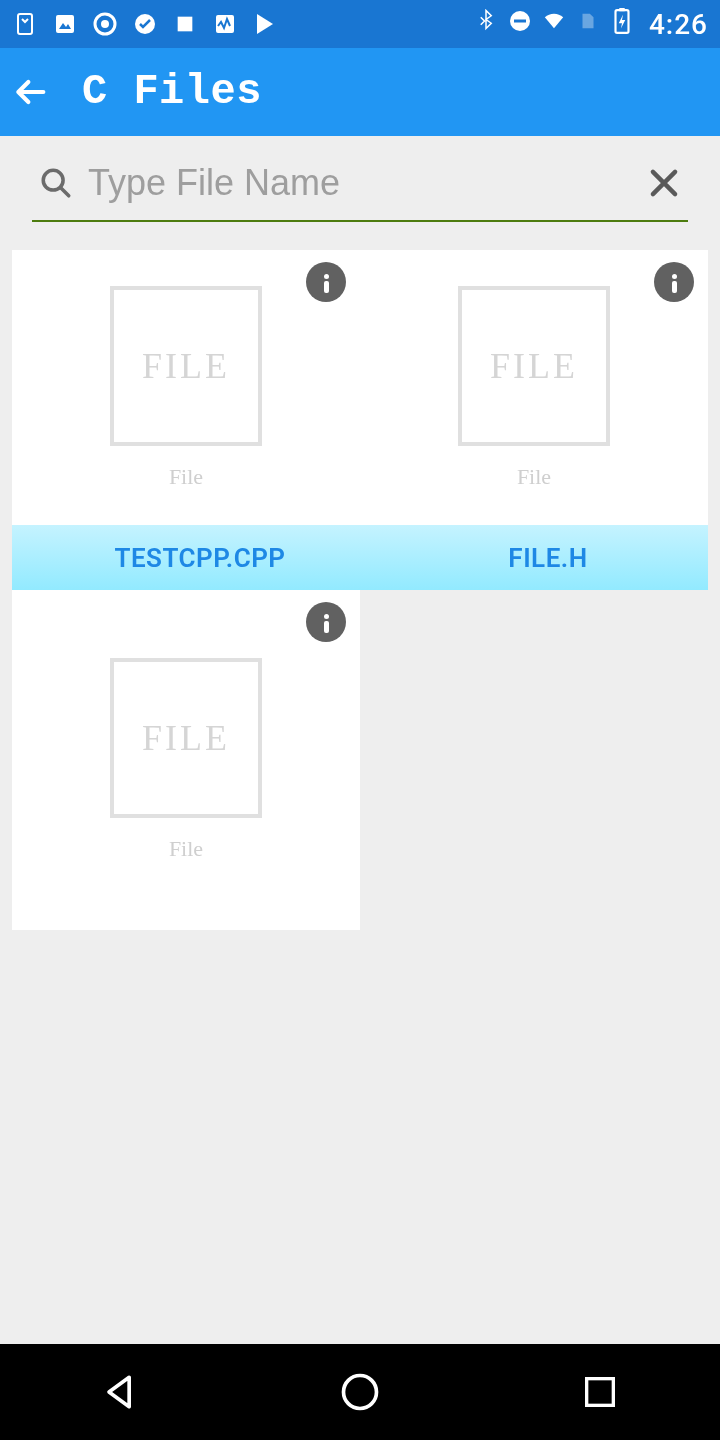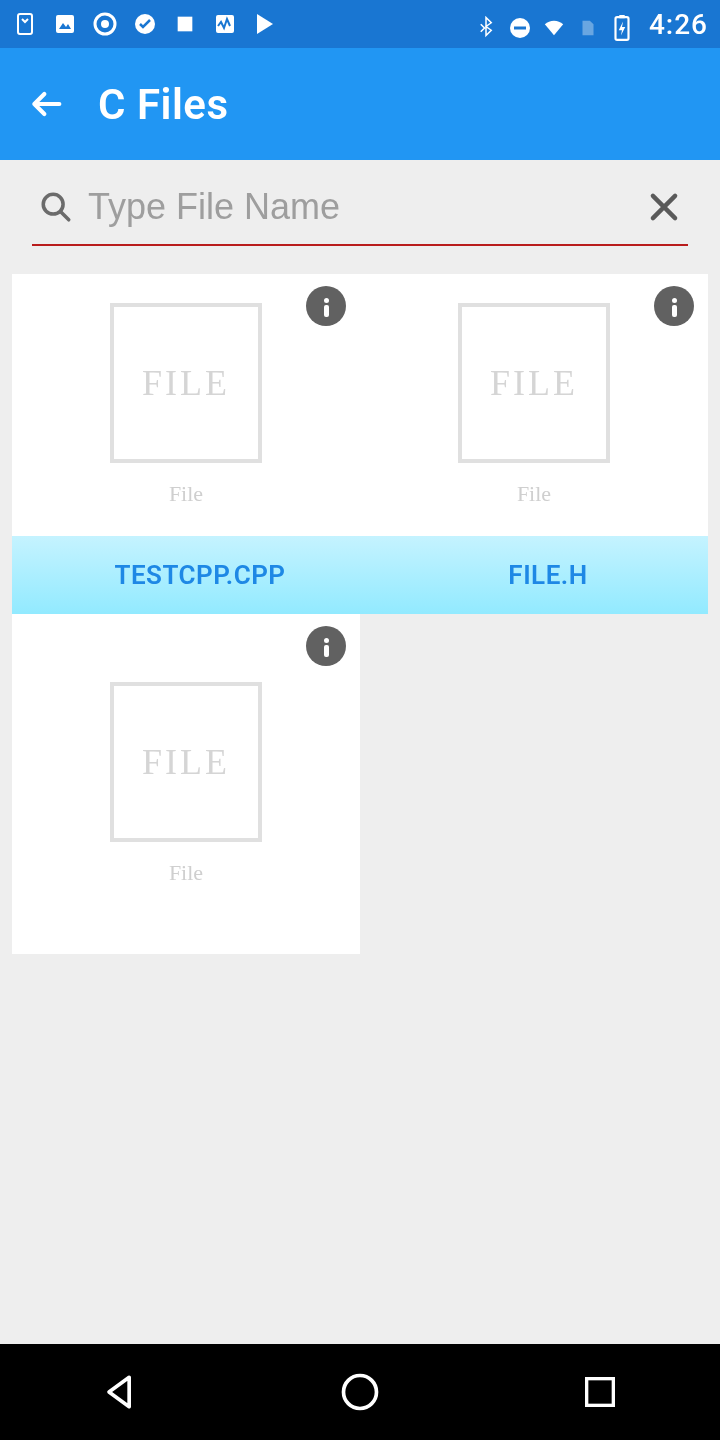"4:26" .status-right { align-items: flex-end -> flex-start }
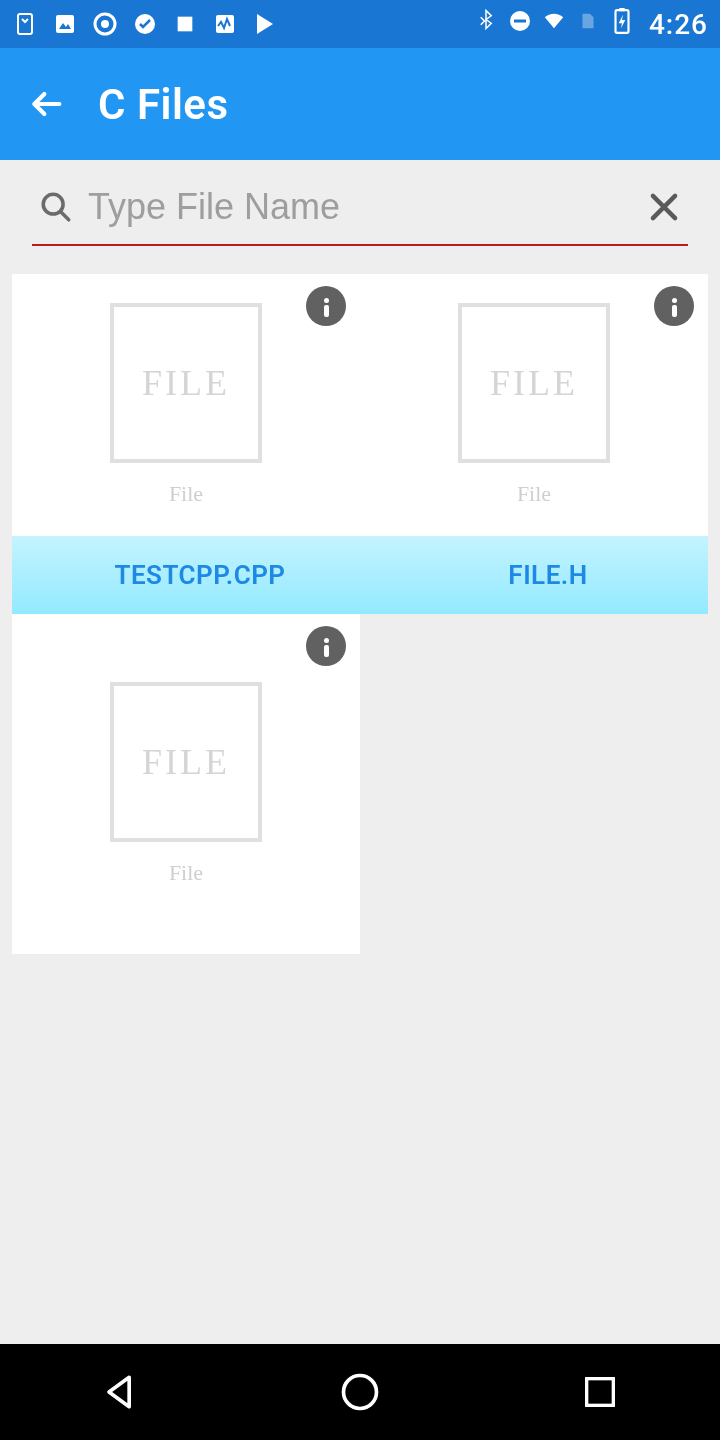"C Files" .app-bar { font-family: none -> Liberation Mono, monospace; height: 112px -> 88px; padding: 0 22px -> 0 6px }
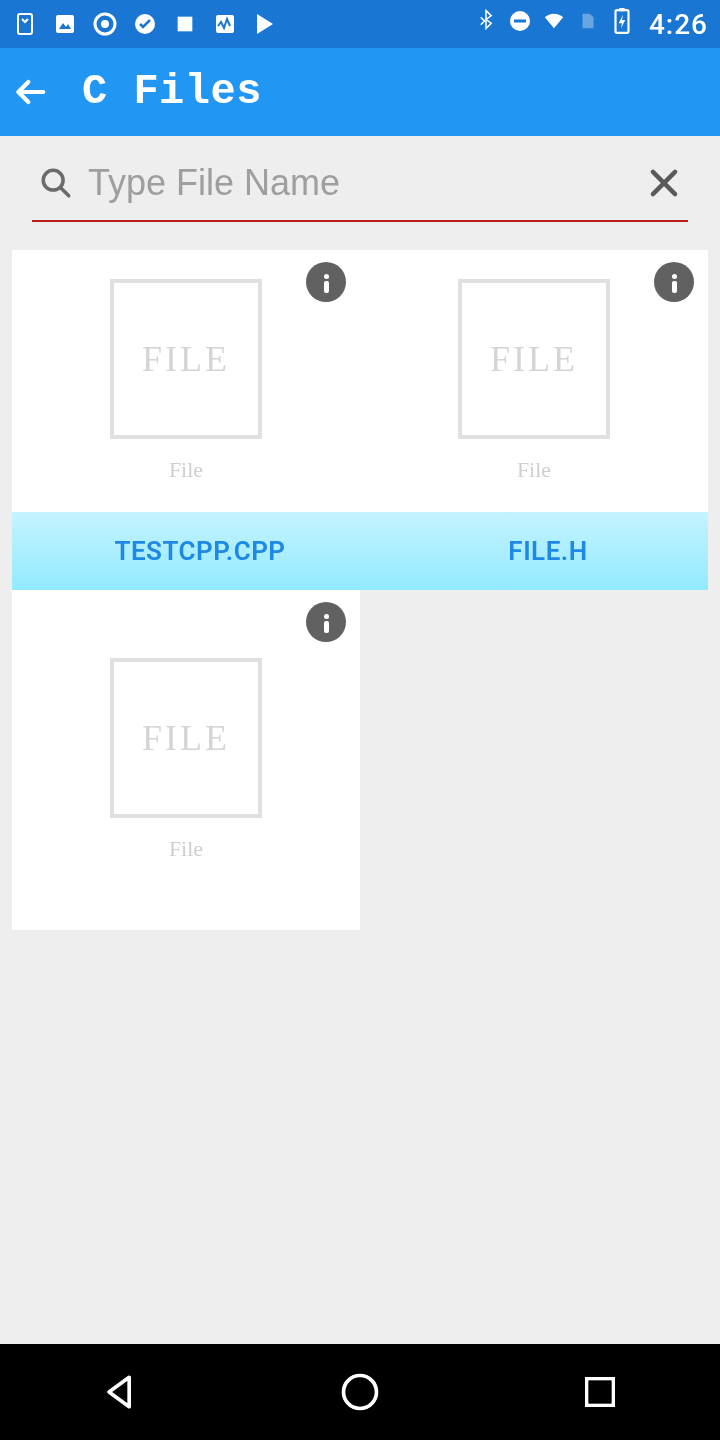"Type File Name" .search-row { border-bottom: 2px solid #b91c1c -> 2px solid #4d7c0f }
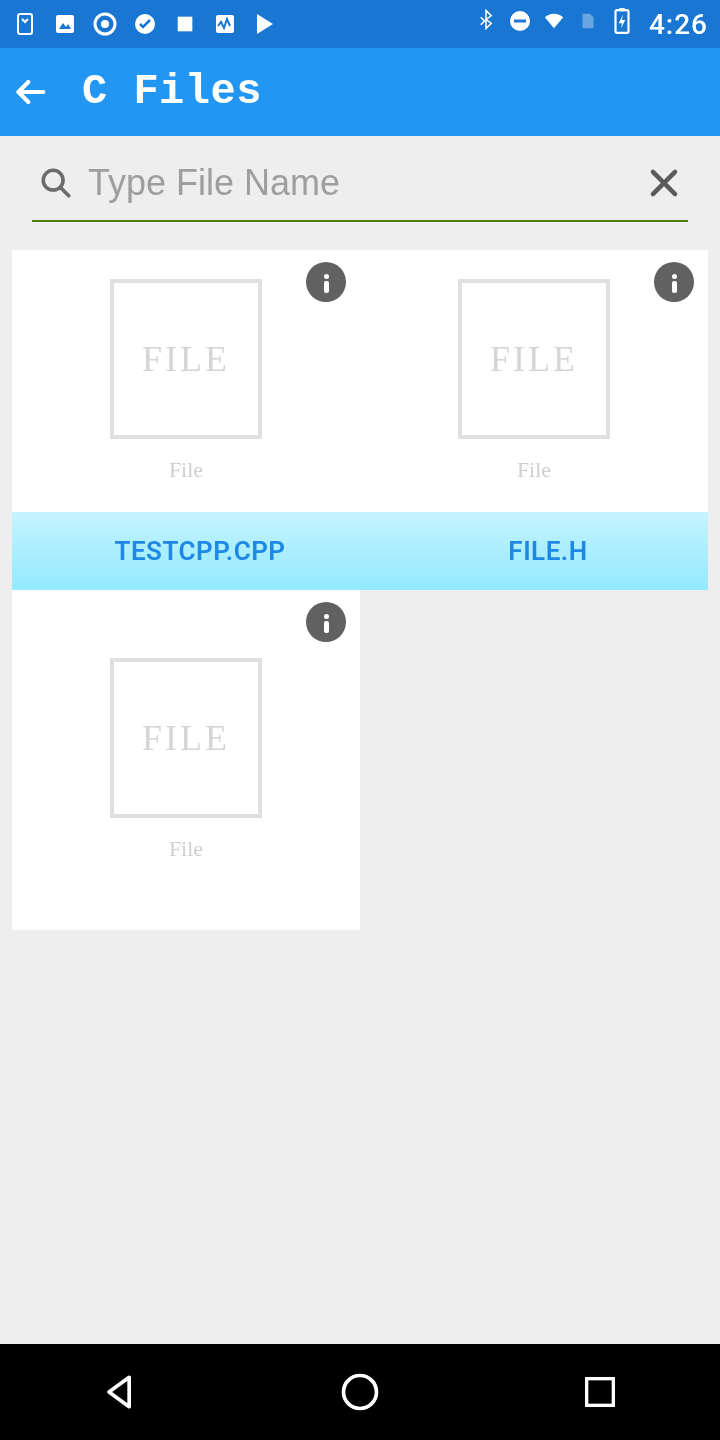"TESTCPP.CPP" .name-bar { height: 78px -> 65px }
